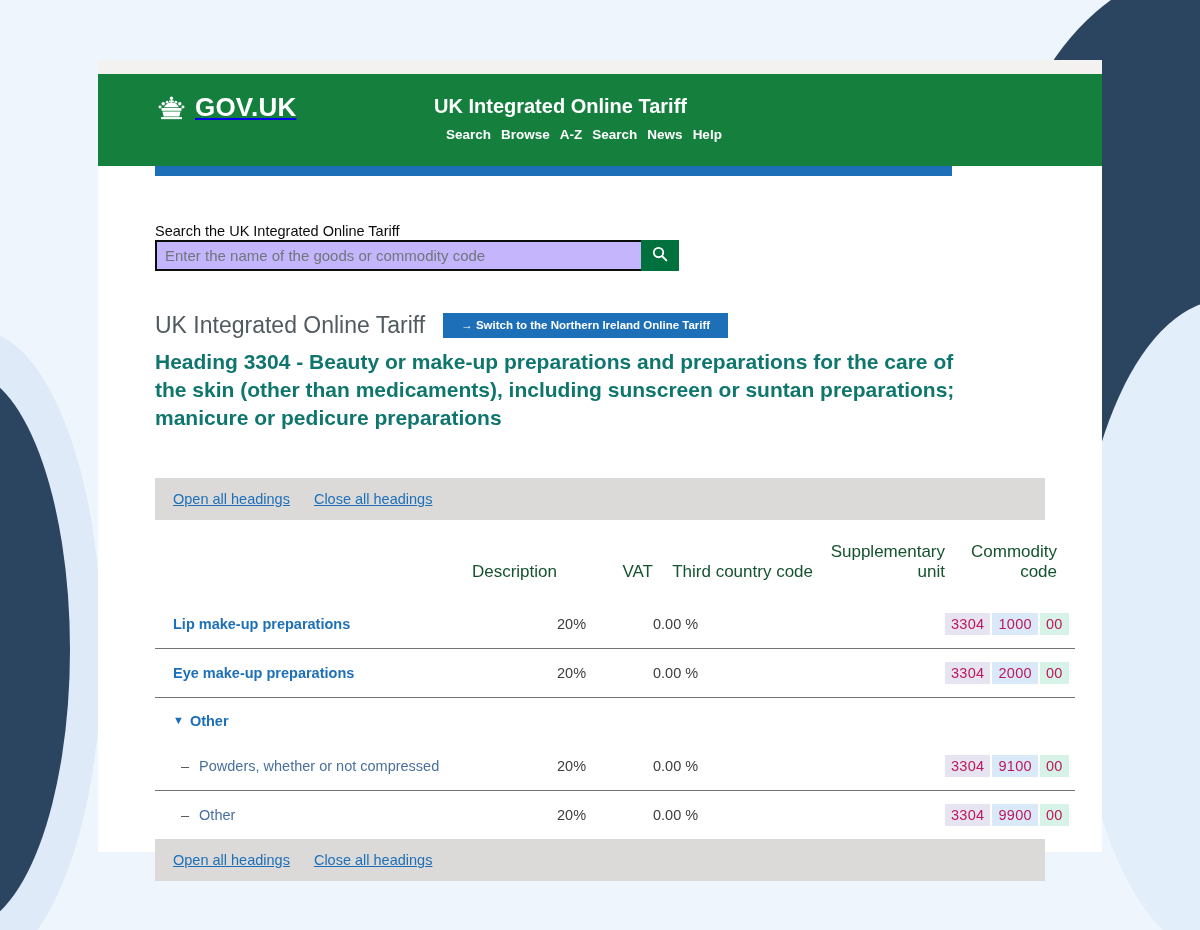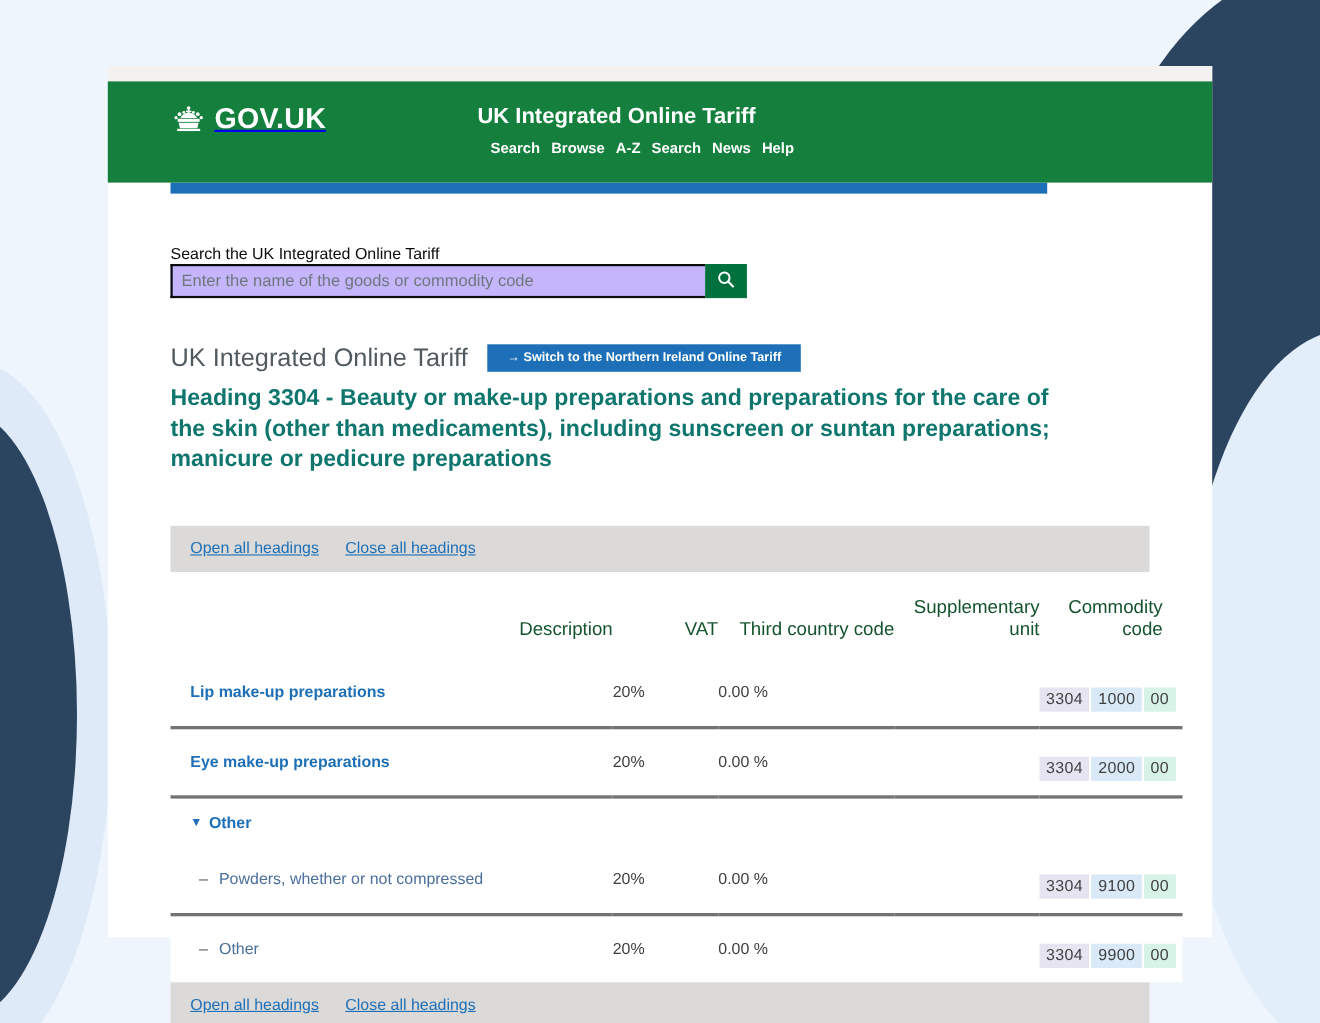"Lip make-up preparations" table.goods tbody tr { border-bottom: 3px solid #737373 -> 1px solid #737373 }
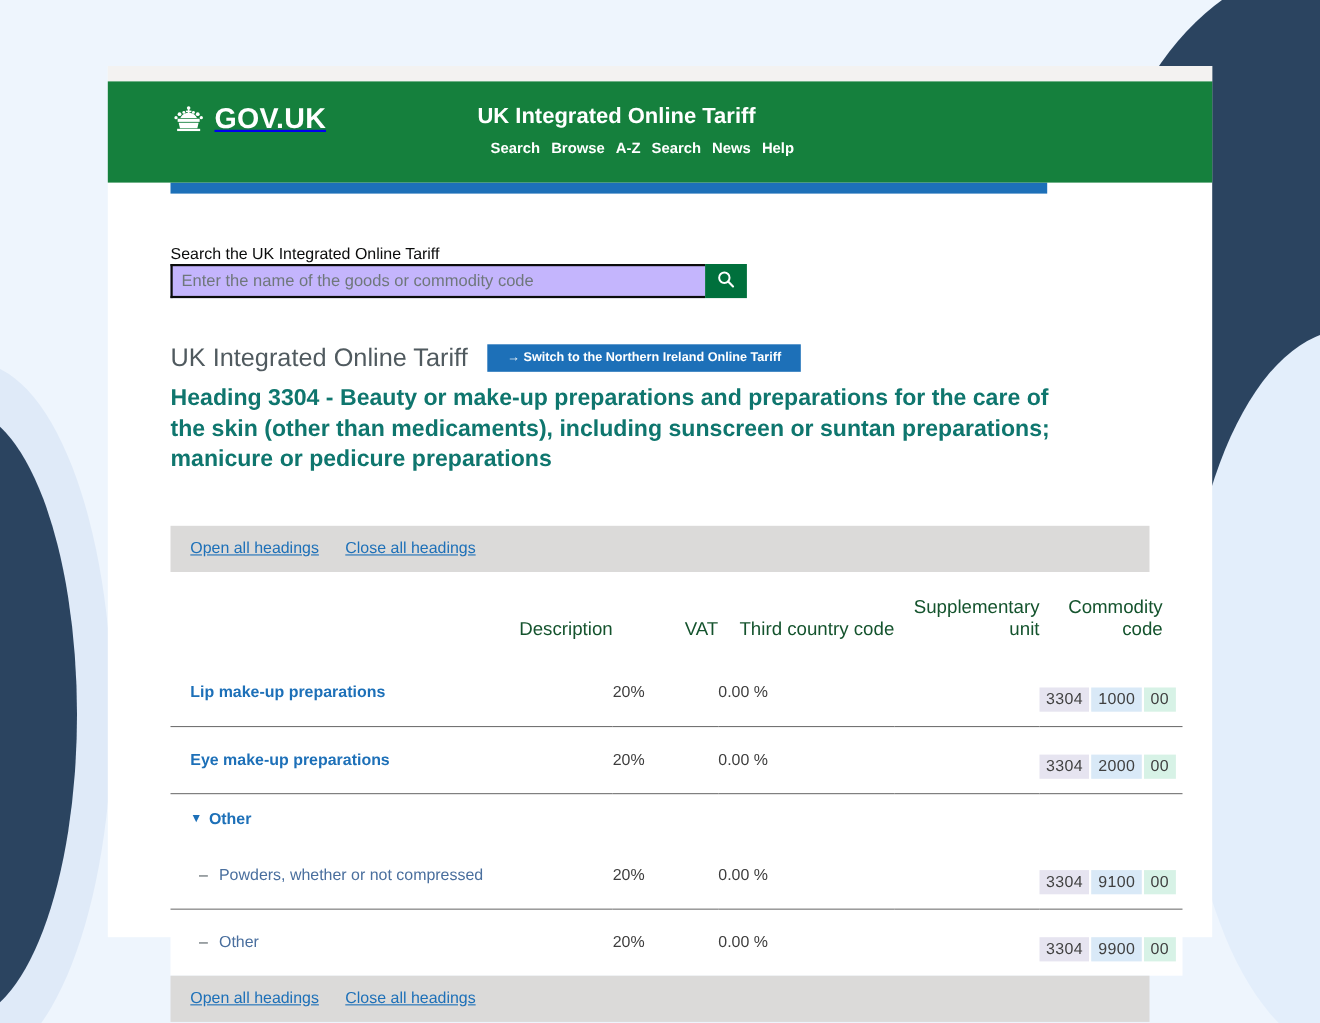"3304" .code span { color: #404040 -> #be185d; margin-top: 12px -> none }
